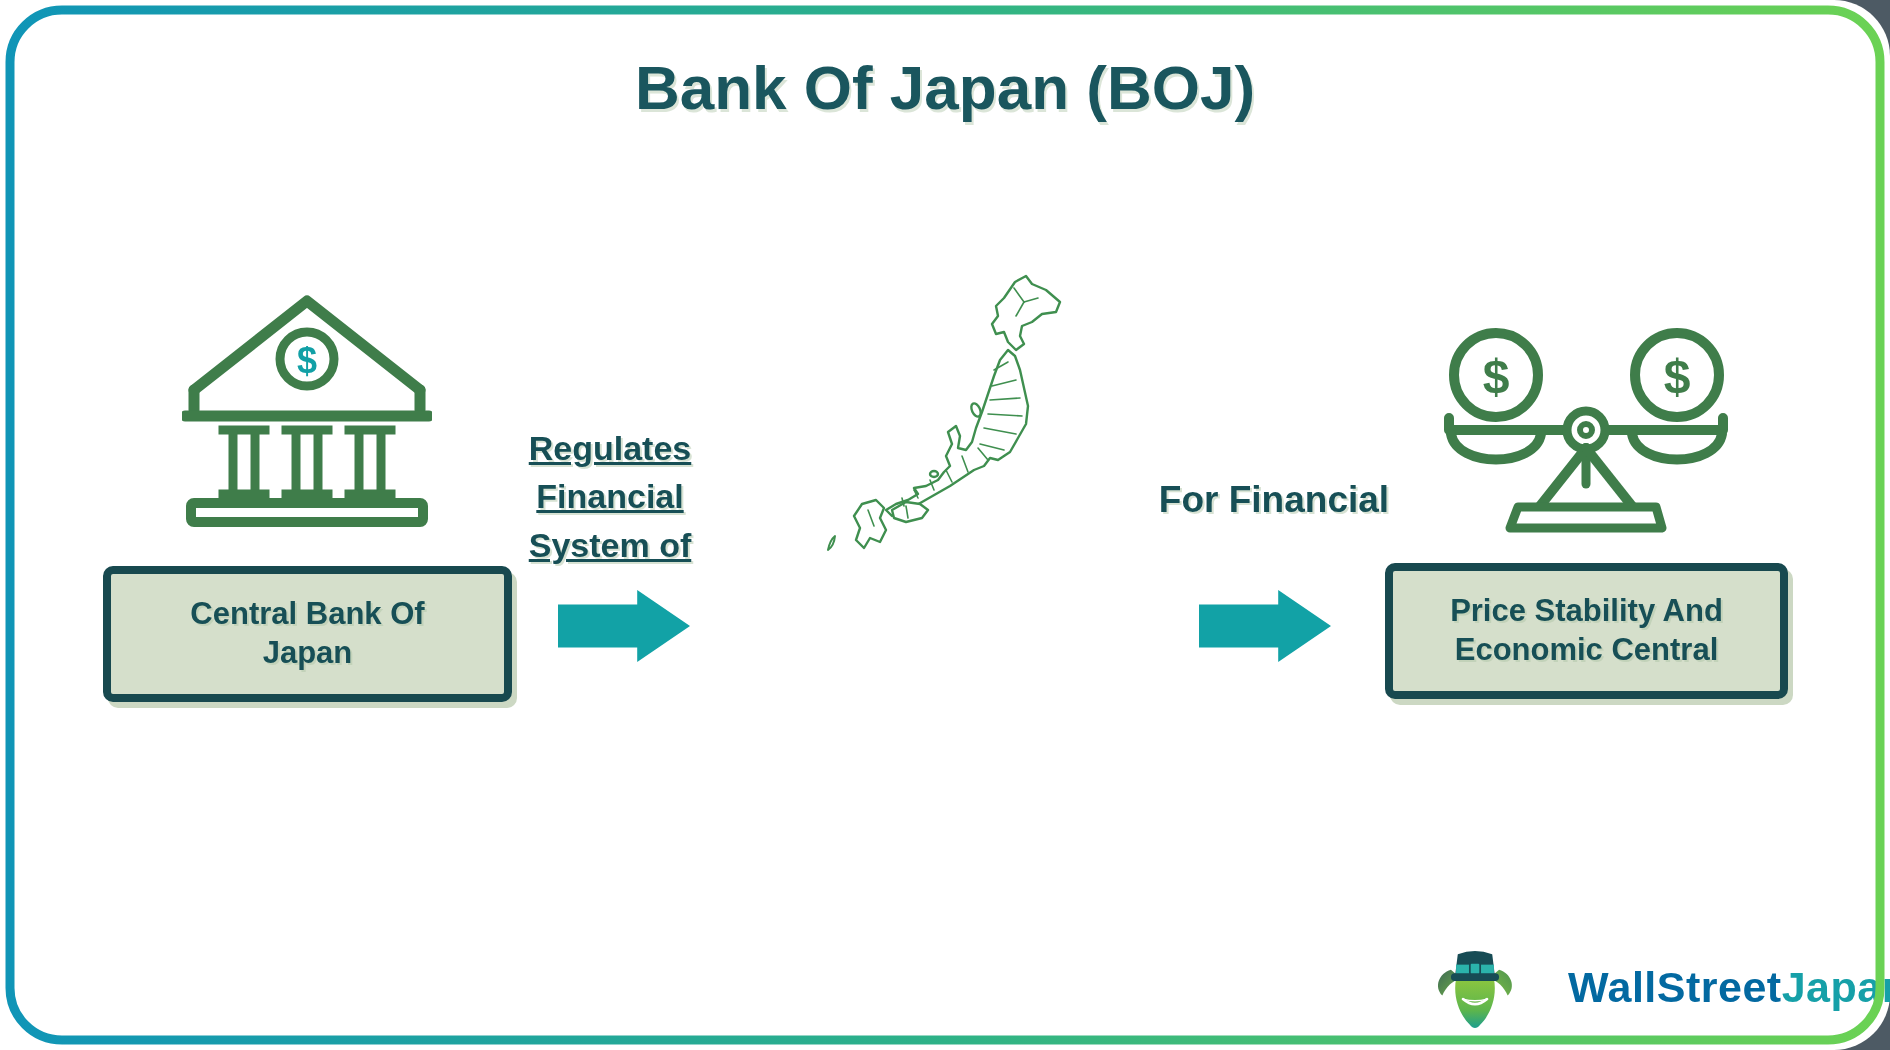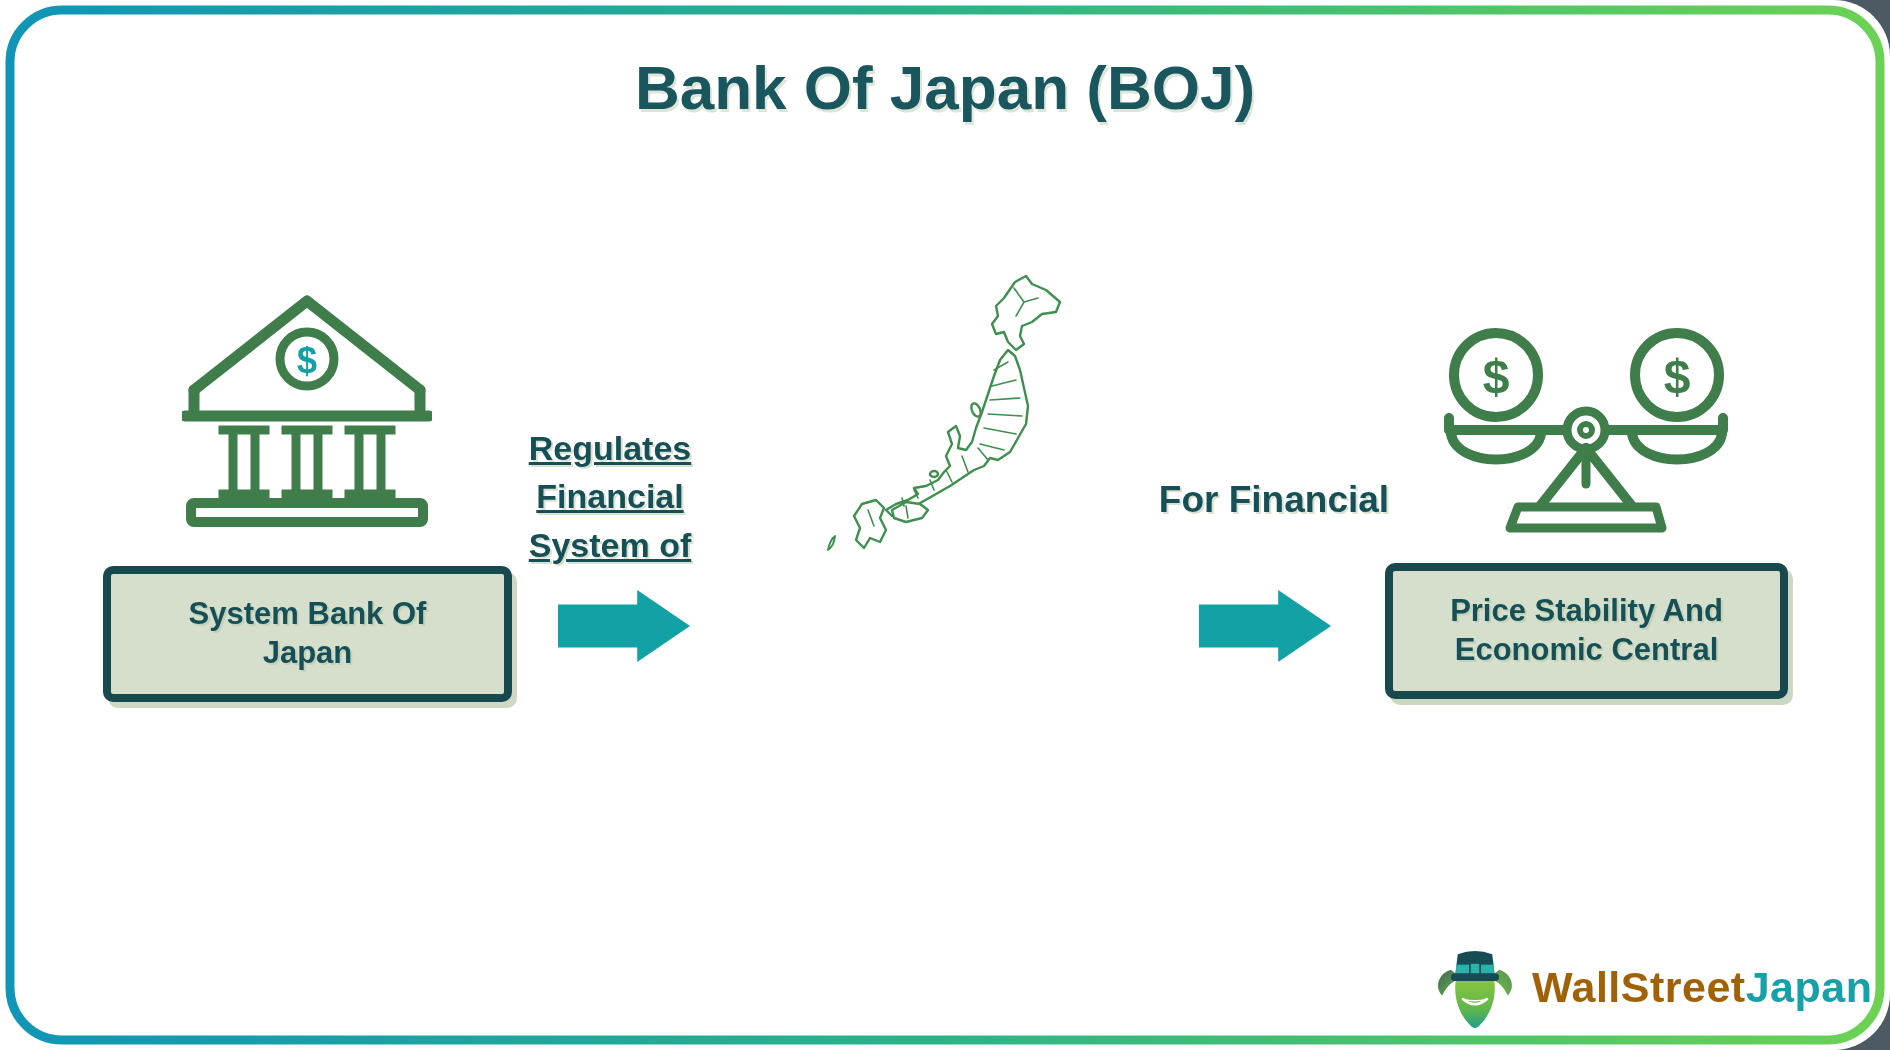"System Bank Of Japan" div.box-label { text: System -> Central }
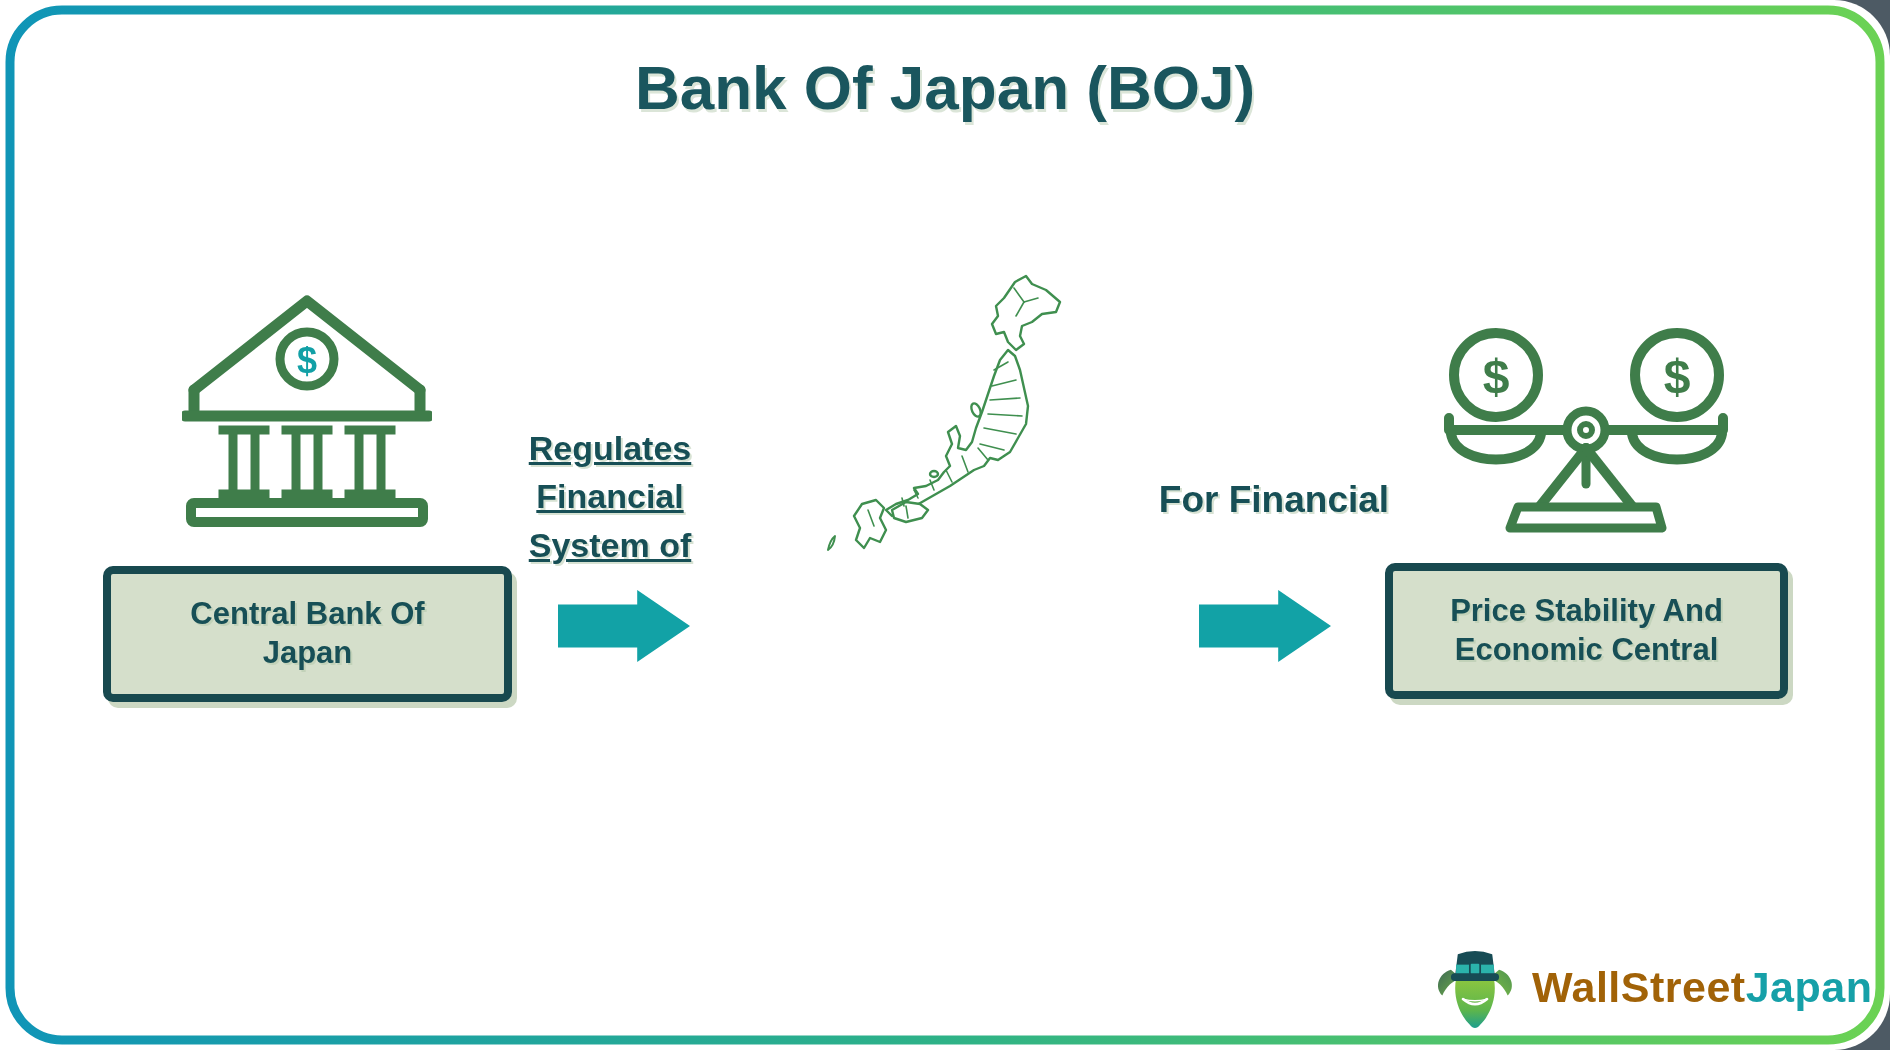"WallStreet" .logo-text .ws { color: #a16207 -> #0369a1; margin-left: none -> 36px }
